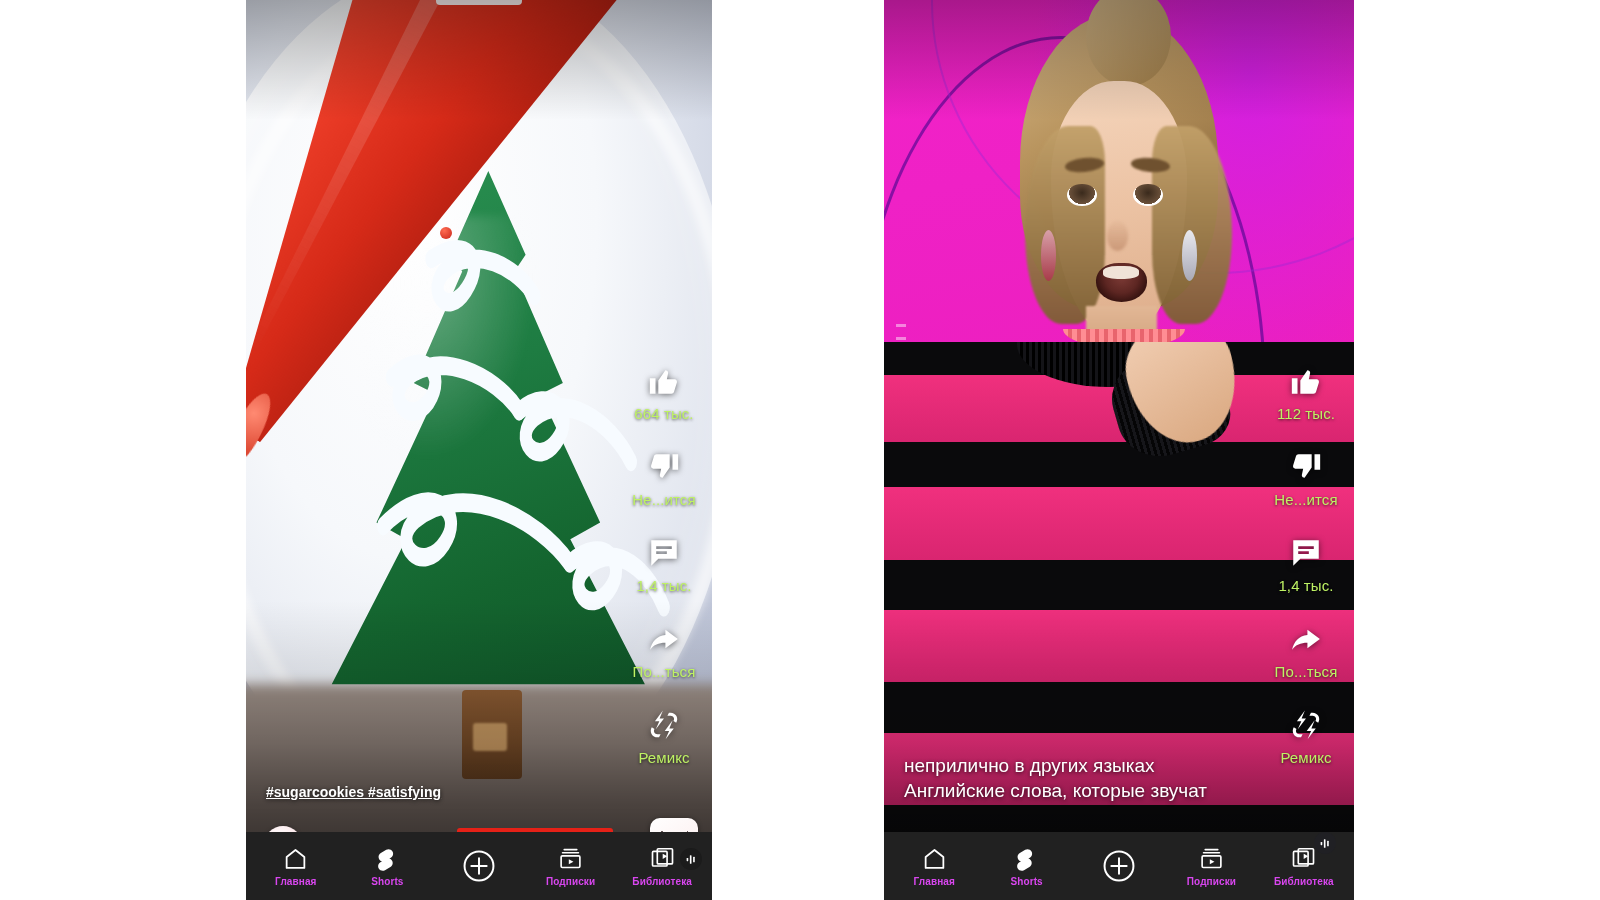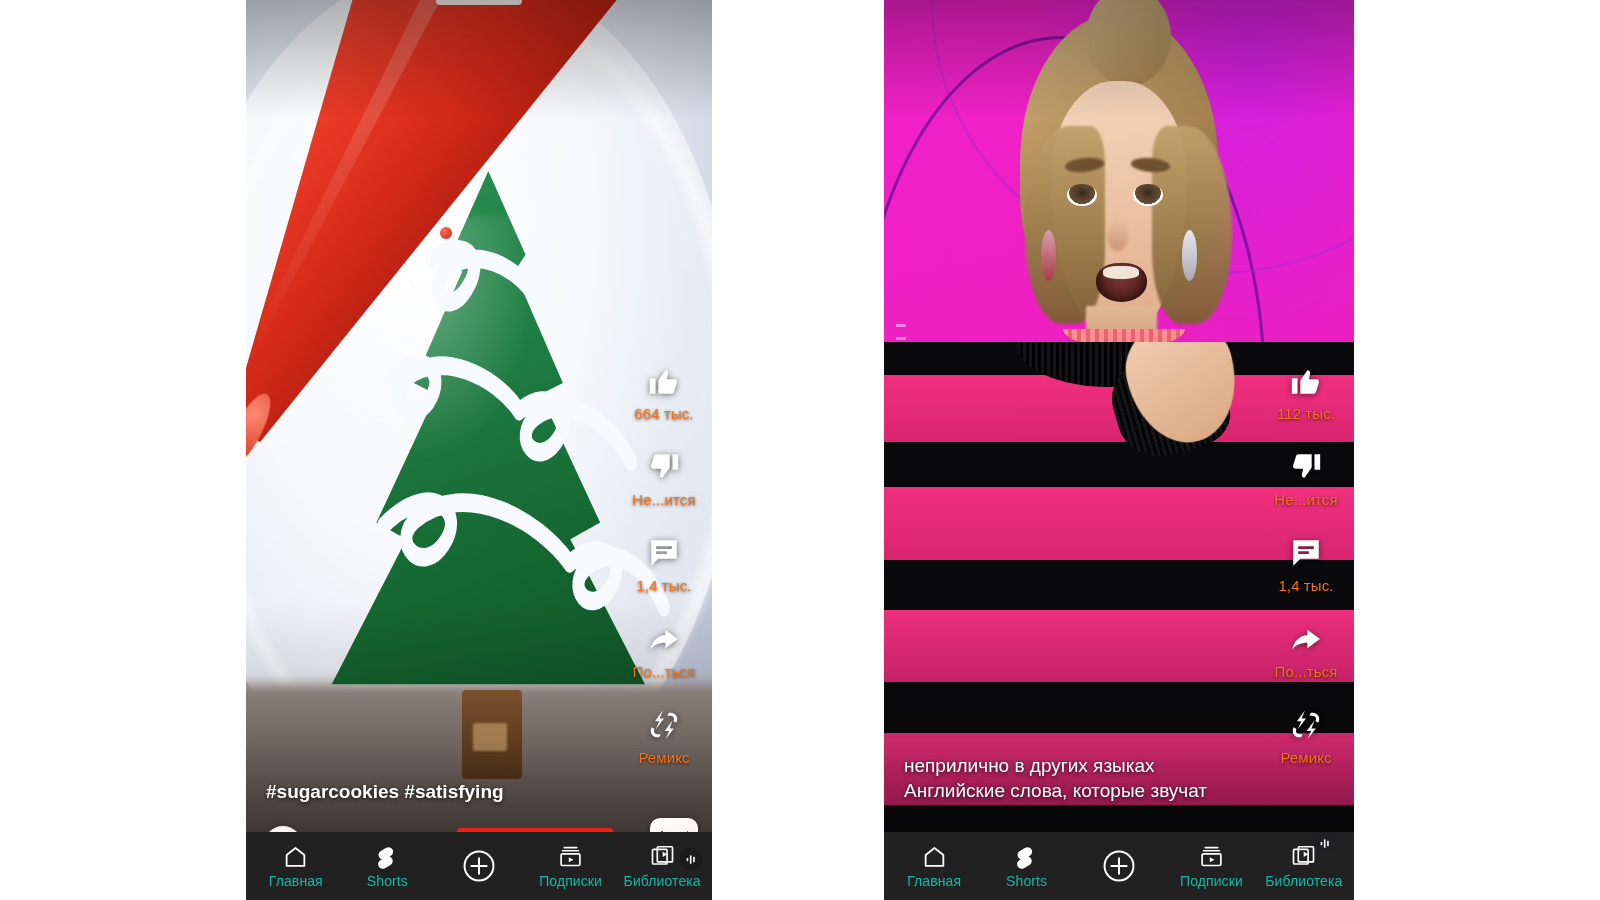"664 тыс." .rail-lbl { color: #f97316 -> #bef264 }
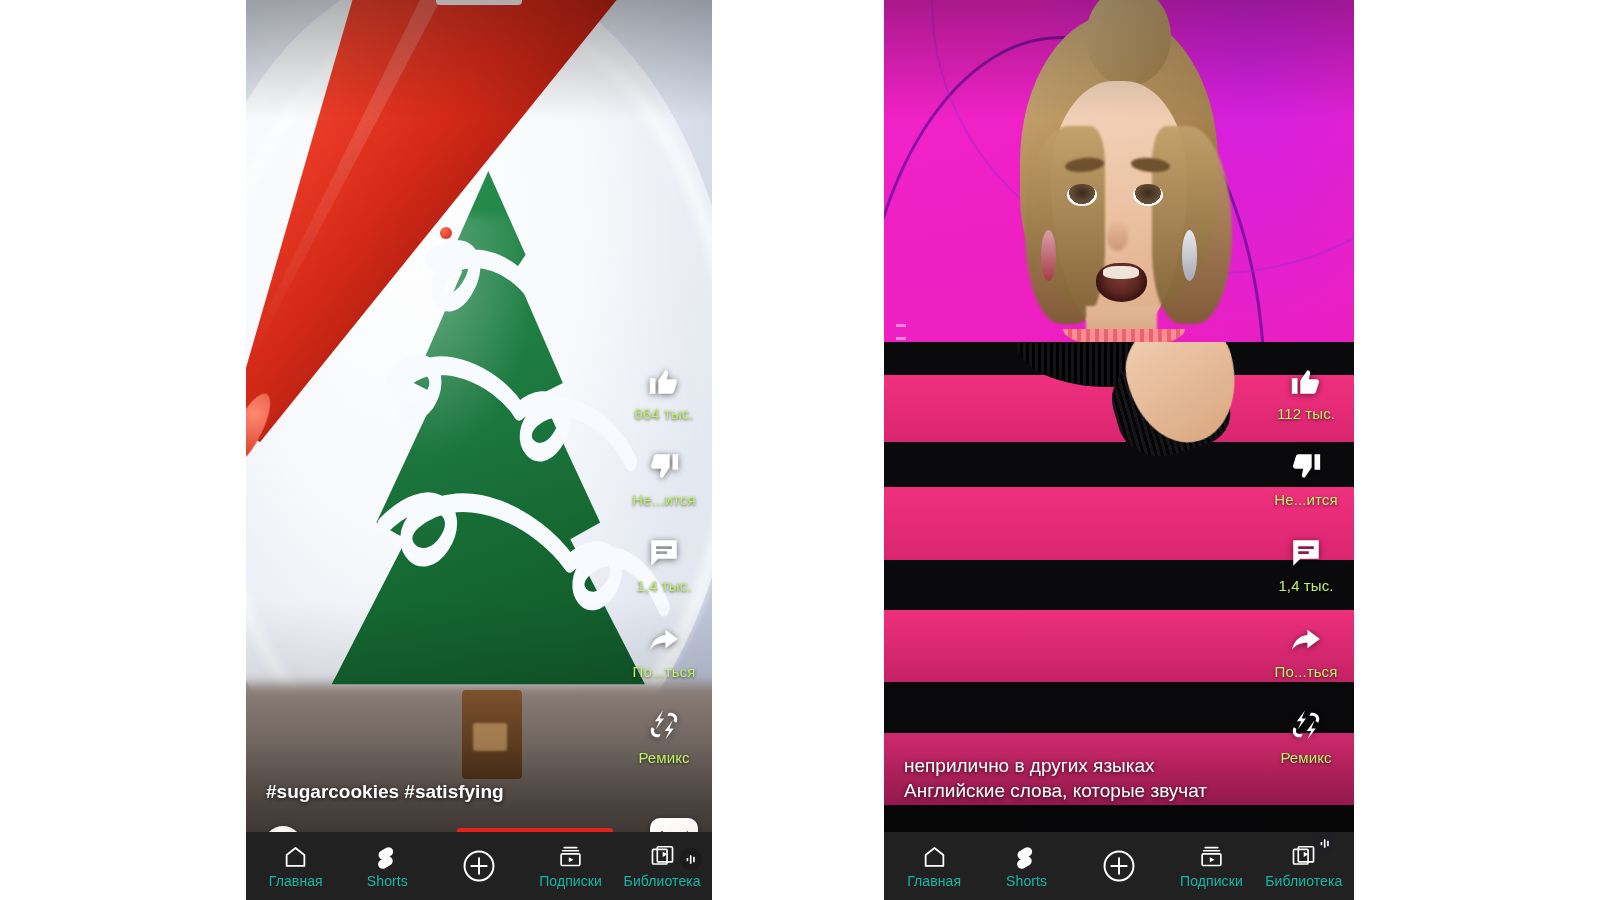"#sugarcookies #satisfying" .cap-tags { font-size: 19px -> 14px; text-decoration: none -> underline }
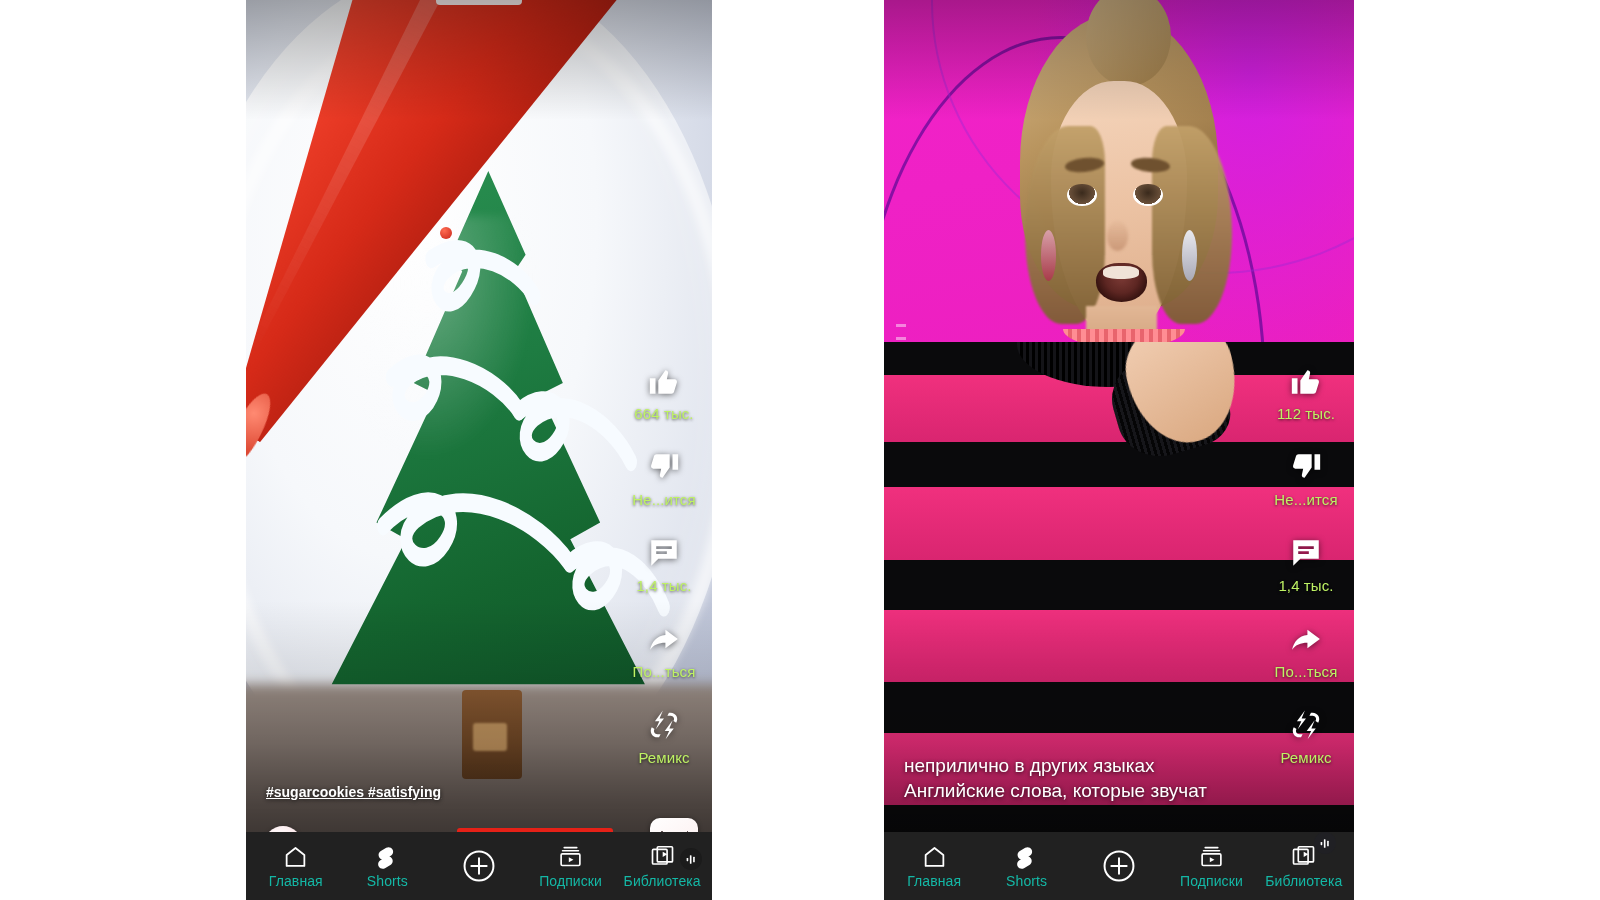"Главная" .nav-lbl { color: #14b8a6 -> #d946ef; font-size: 14px -> 10px; font-weight: 400 -> 700 }
